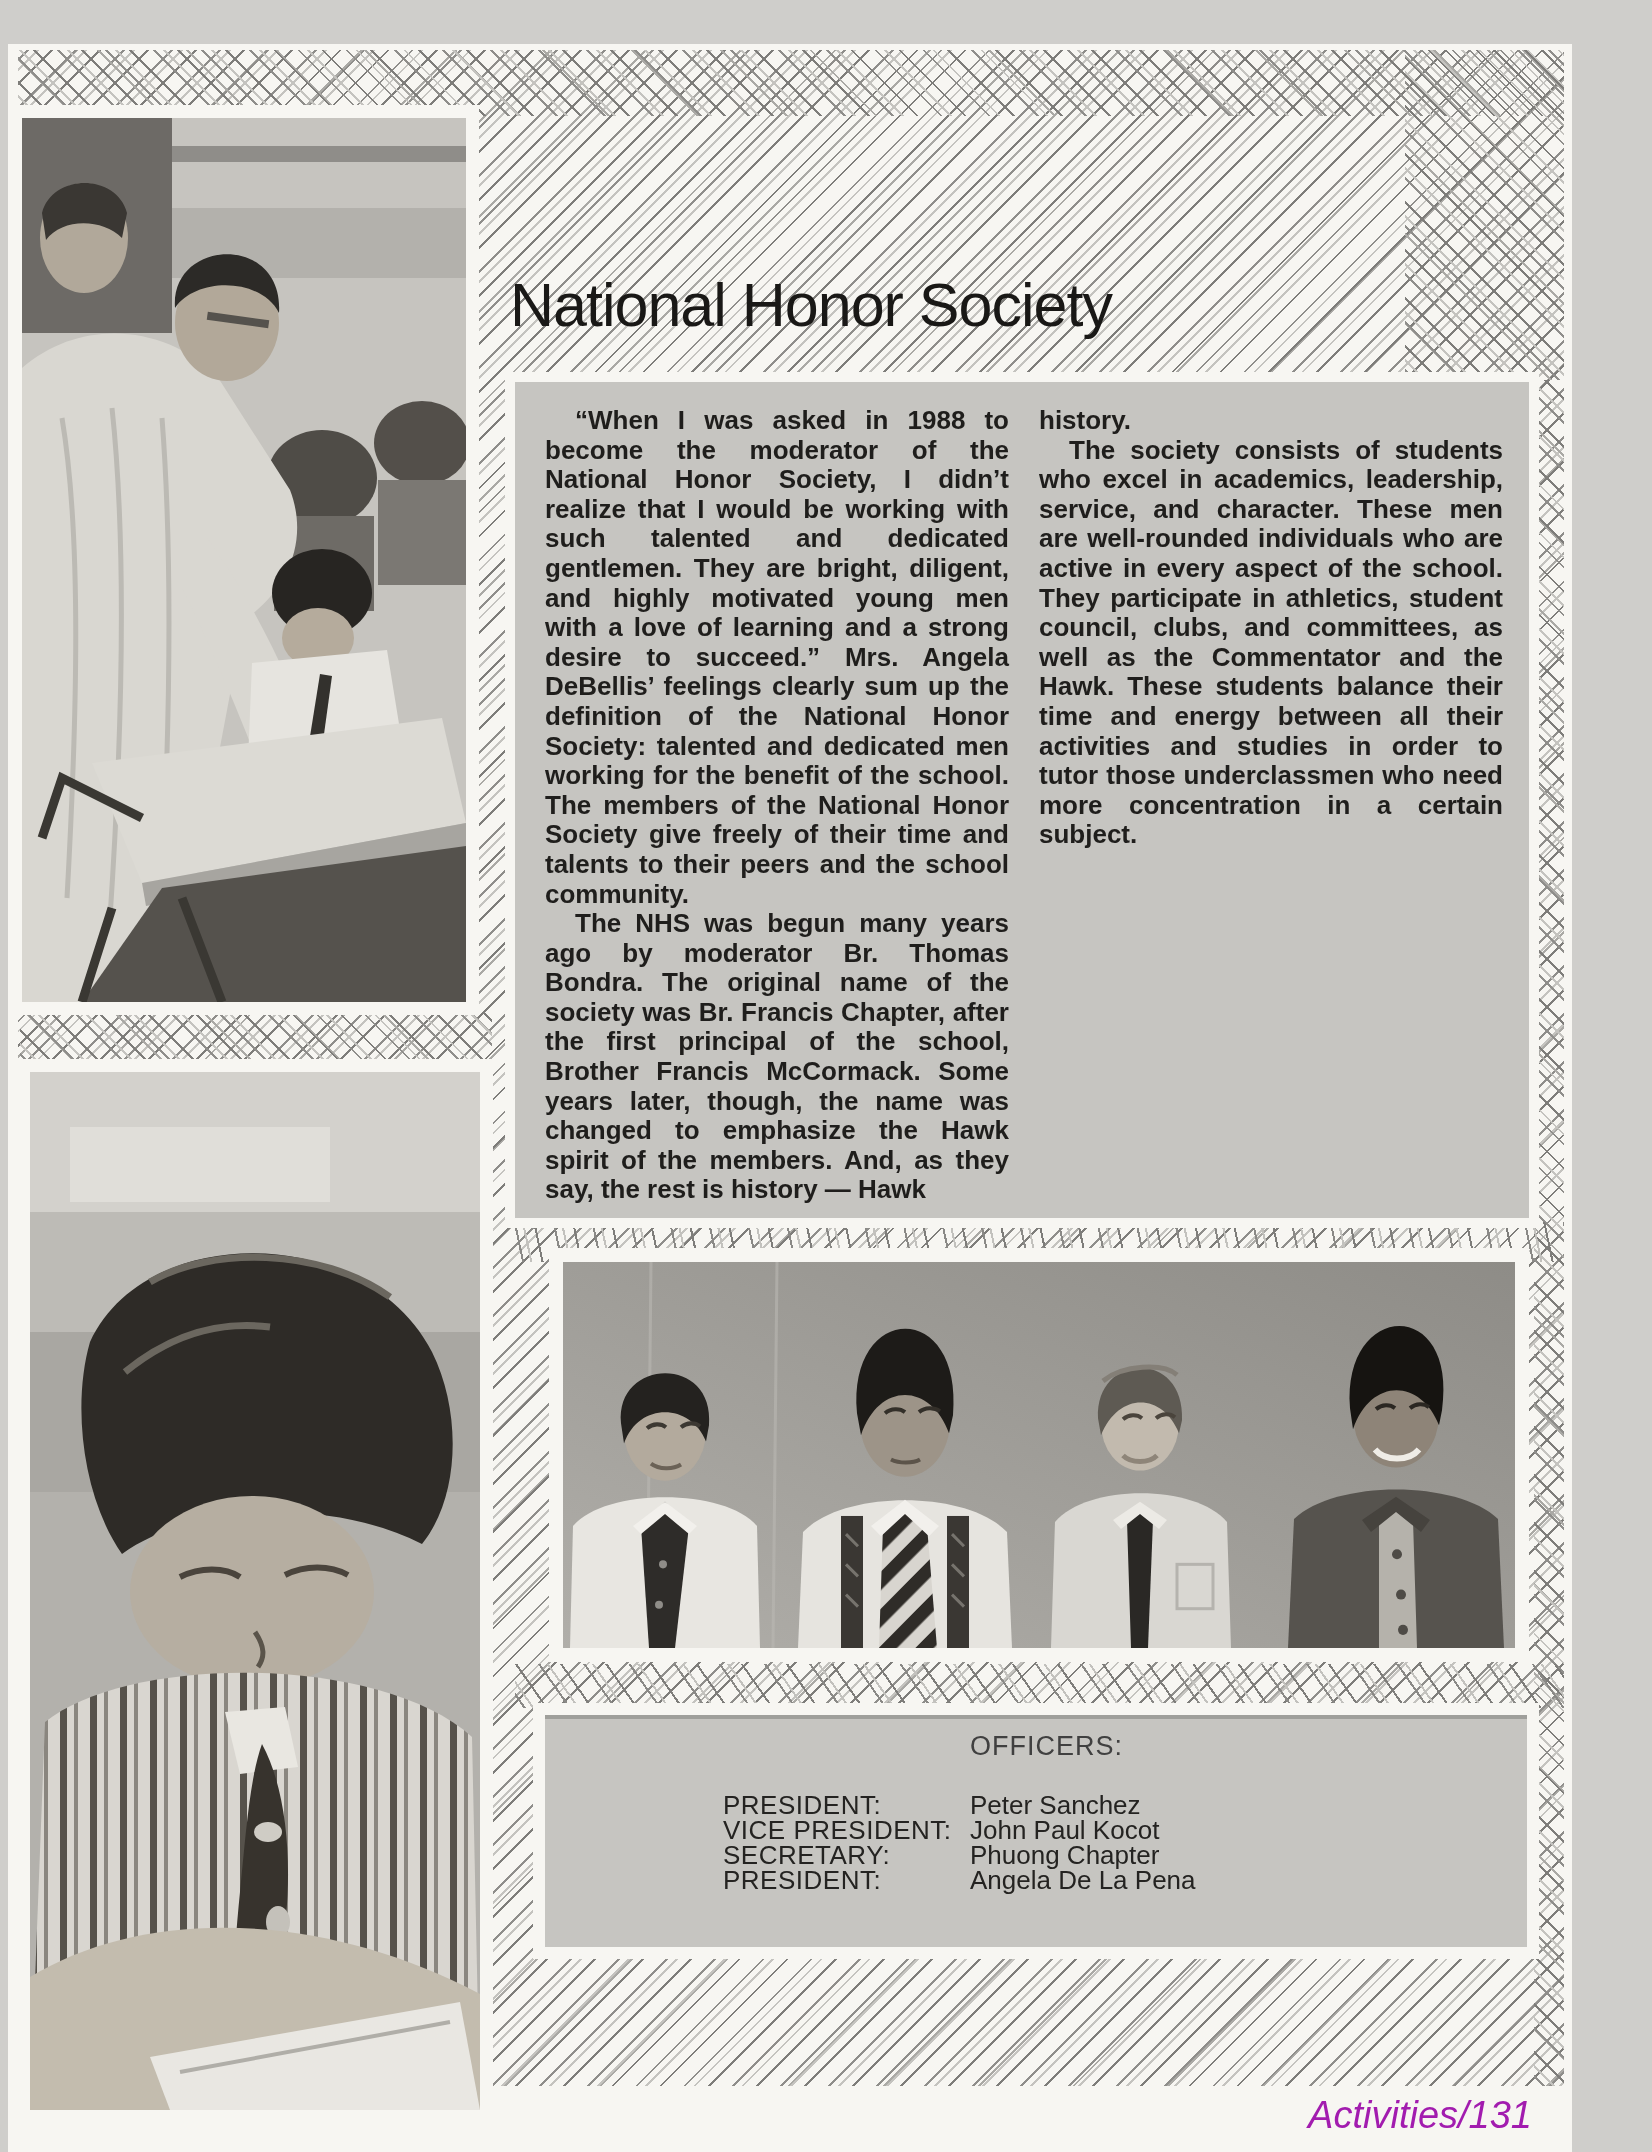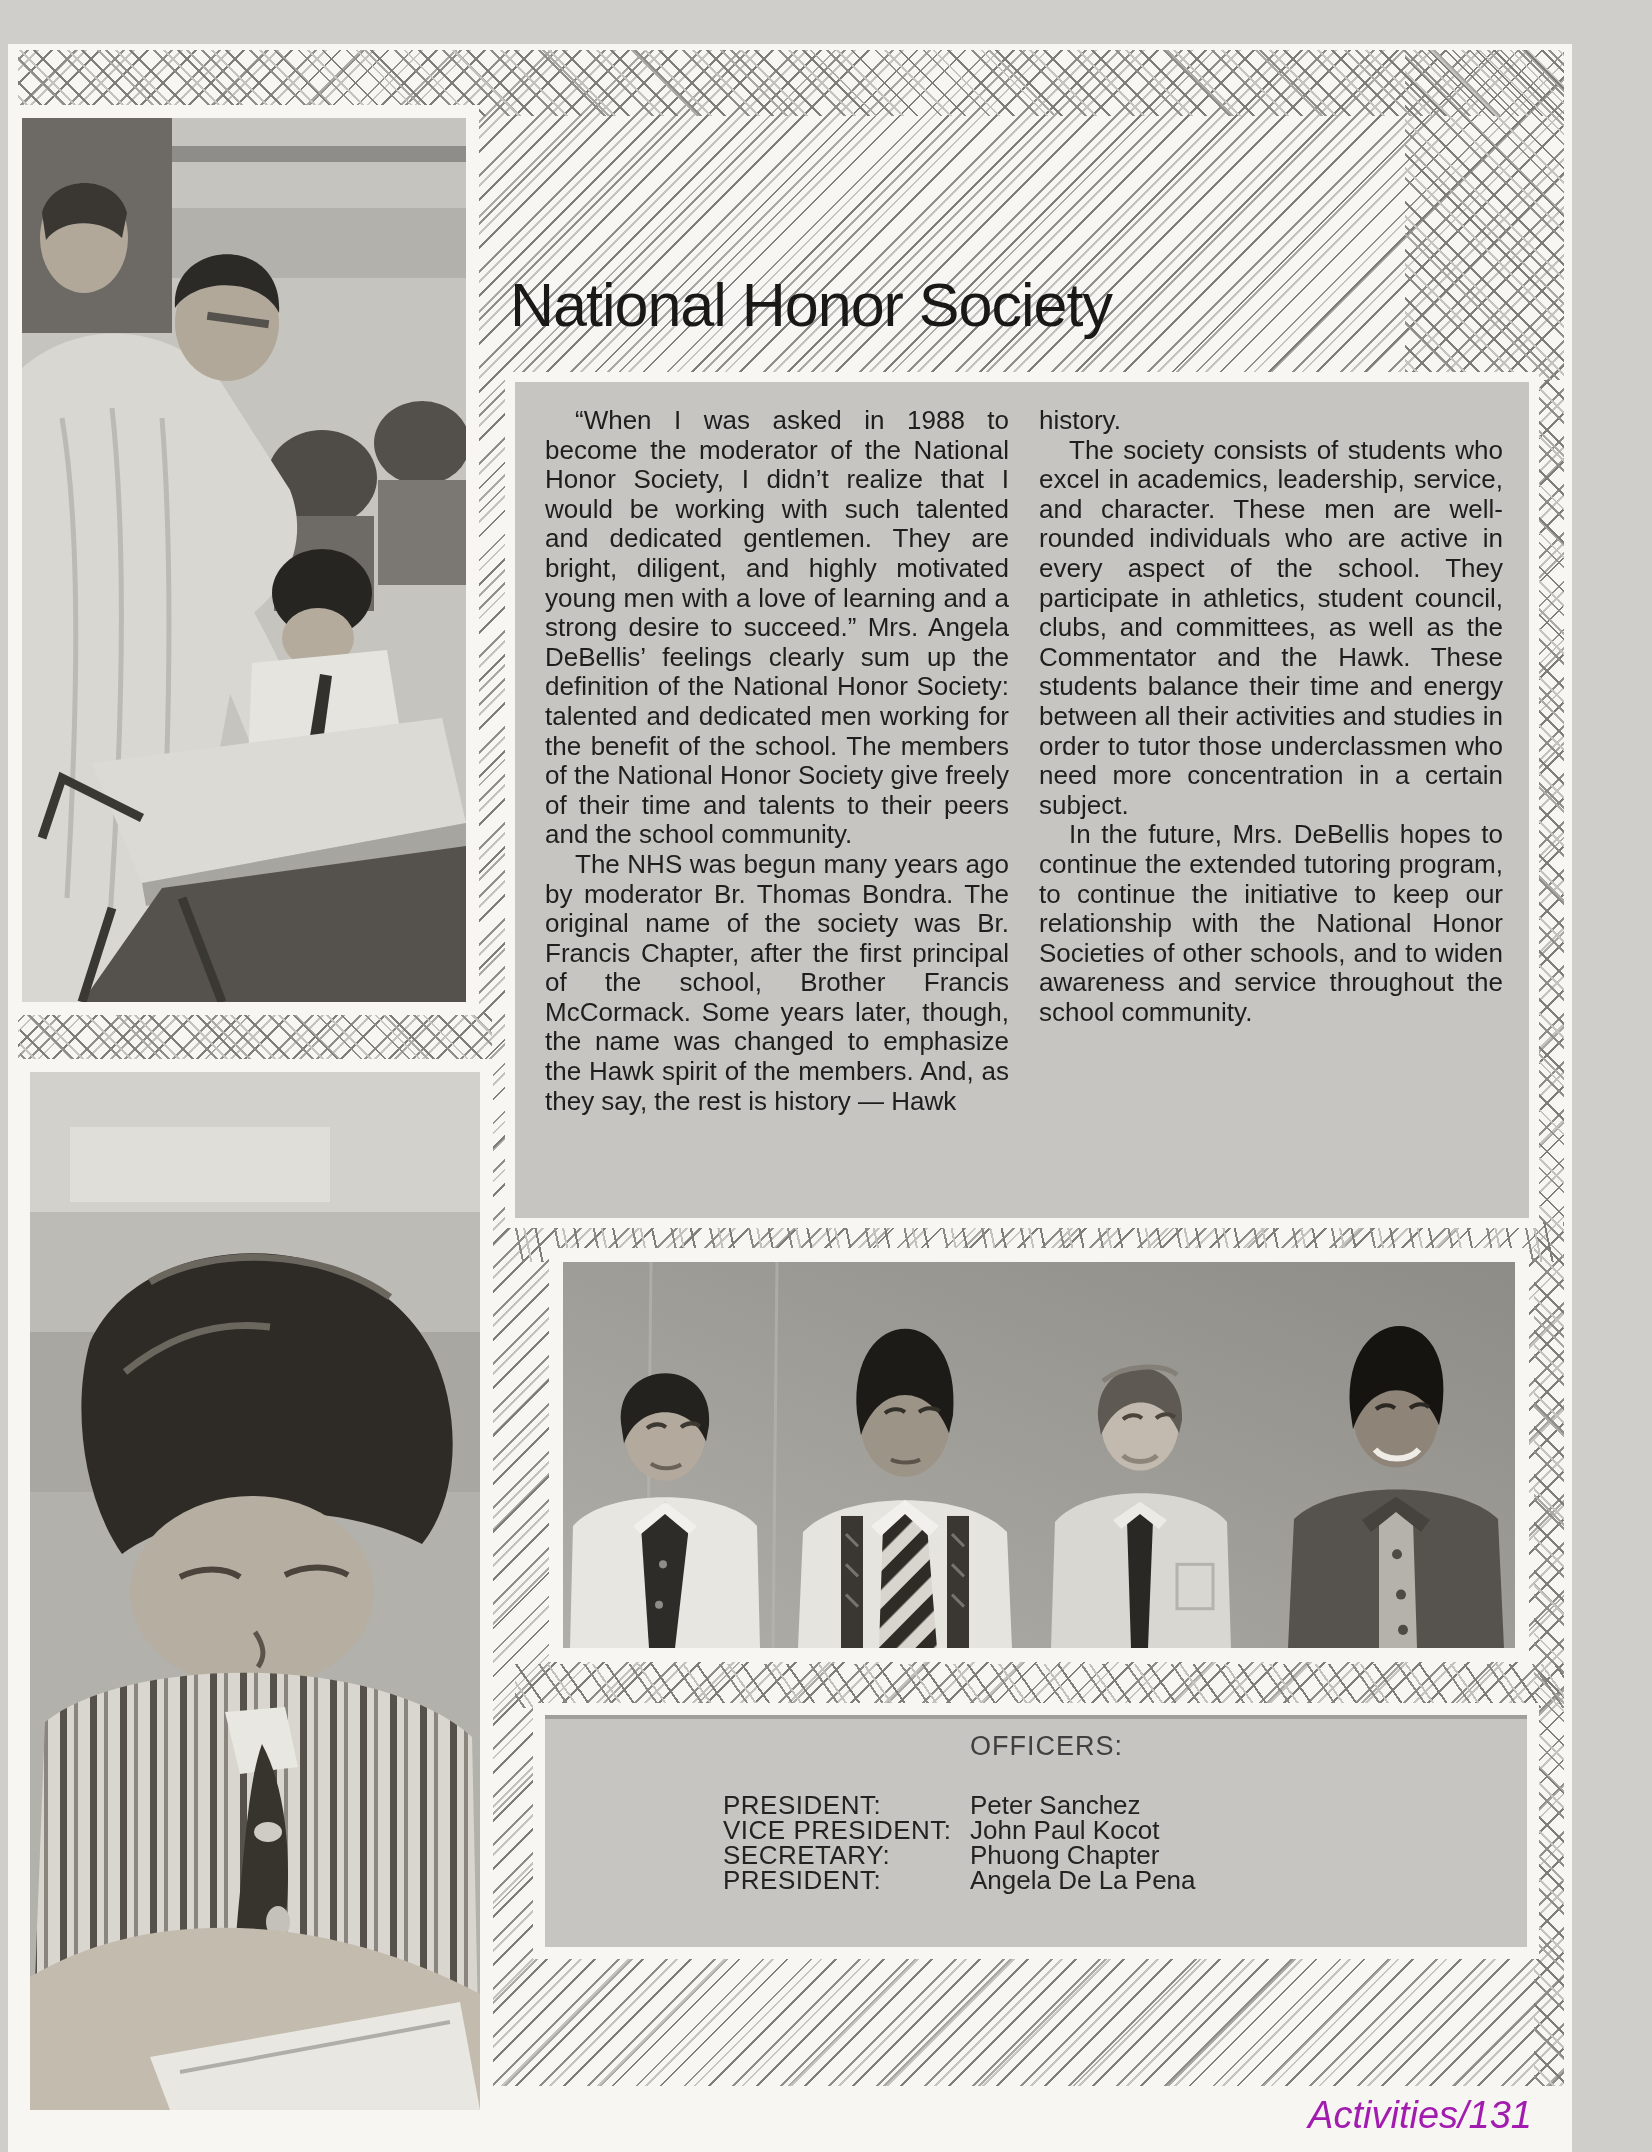"“When I was asked in" .article .col { font-weight: none -> bold }
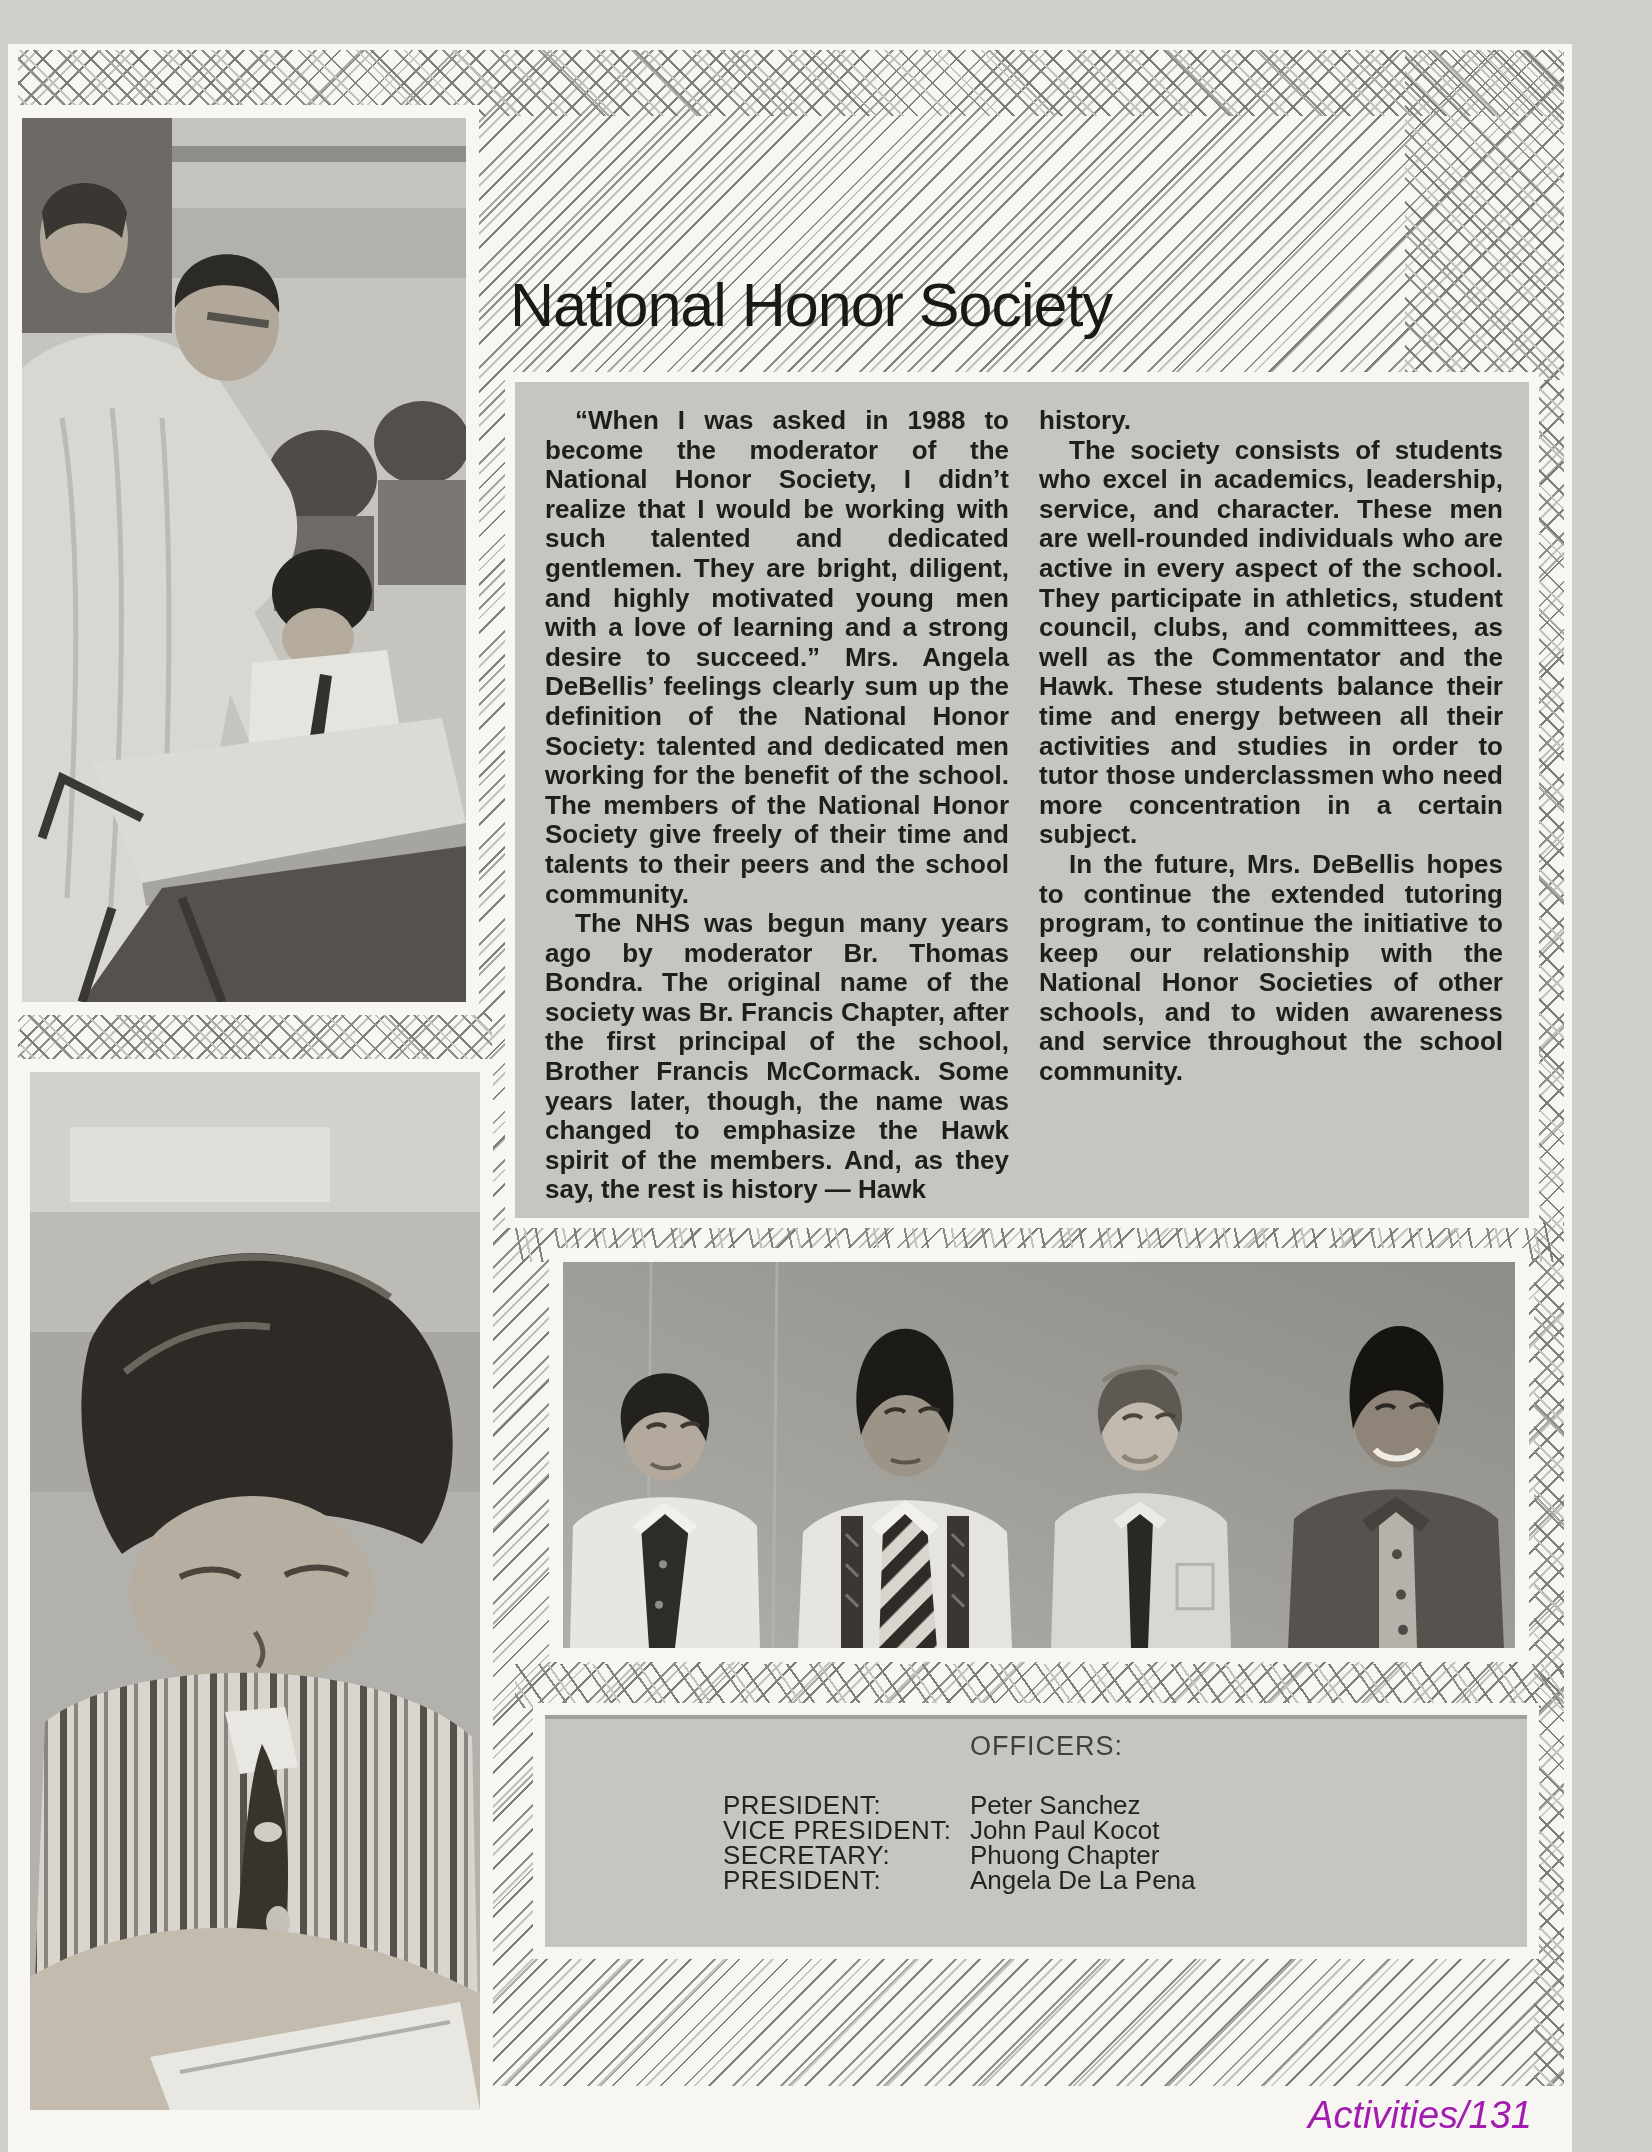"In the future, Mrs. DeBellis" p { html: <p>In the future, Mrs. DeBellis hopes to continue the extended tutoring program, to continue the initiative to keep our relationship with the National Honor Societies of other schools, and to widen awareness and service throughout the school community.</p> -> none }
